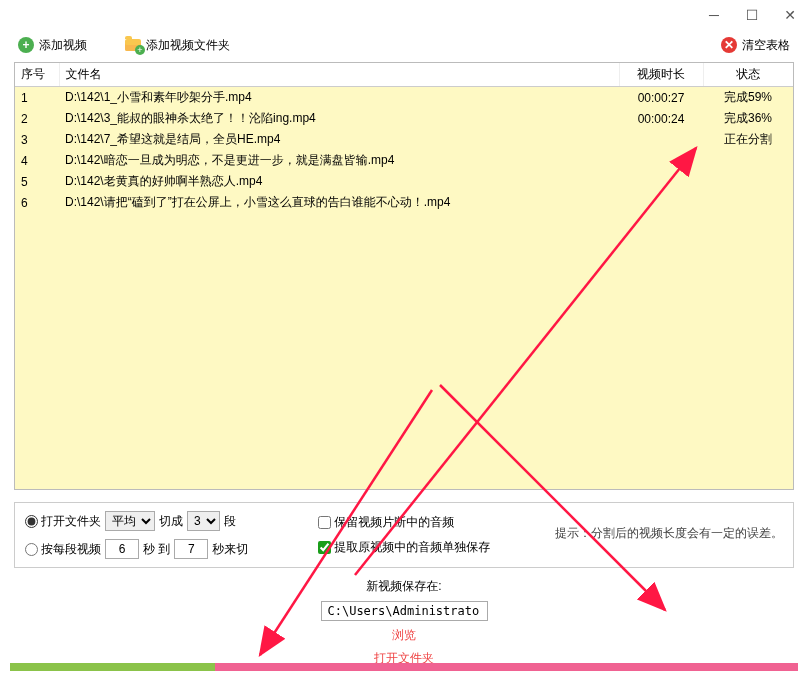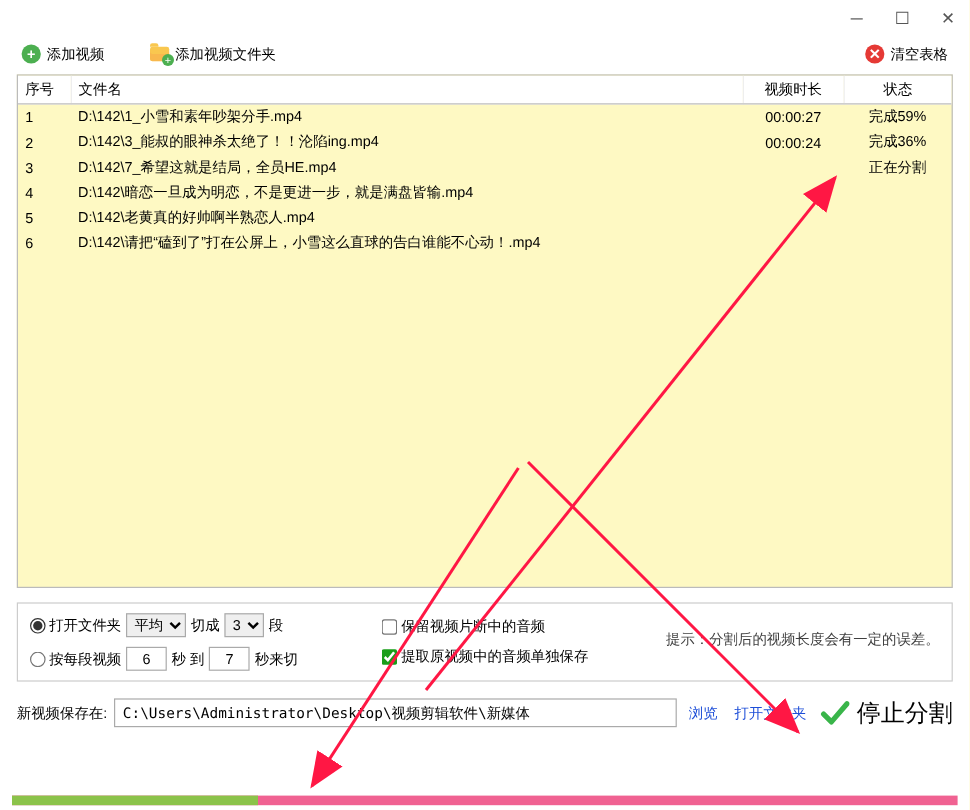"新视频保存在:" .save-row { flex-direction: none -> column }
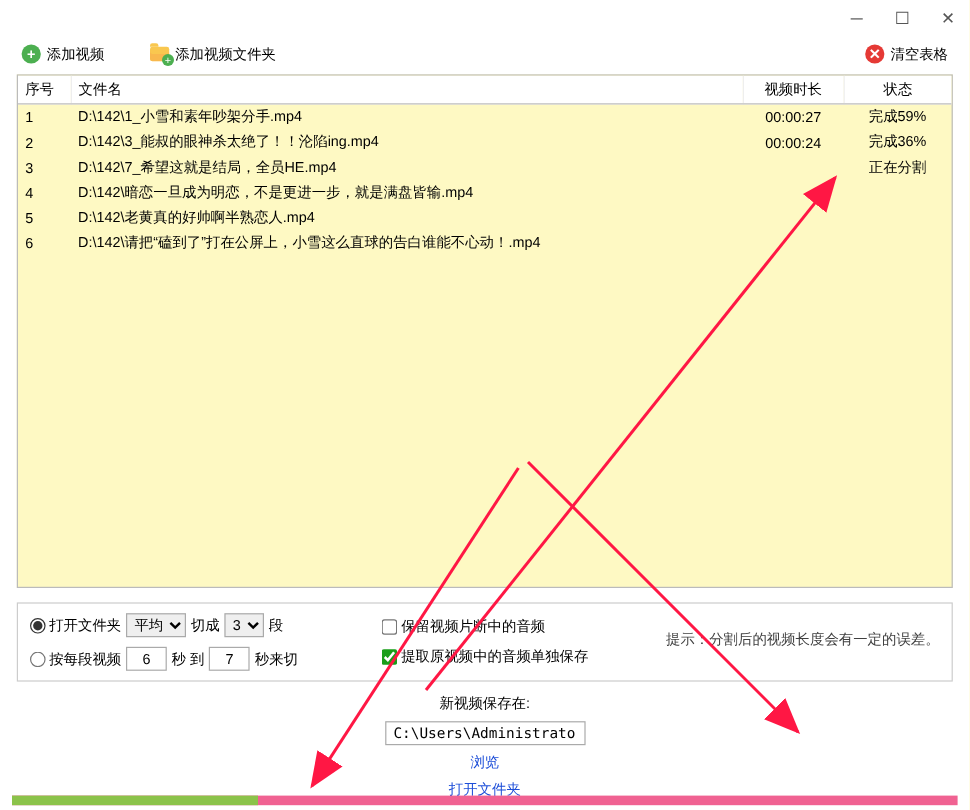"浏览" .link-btn { color: #1d4ed8 -> #ef4444 }
